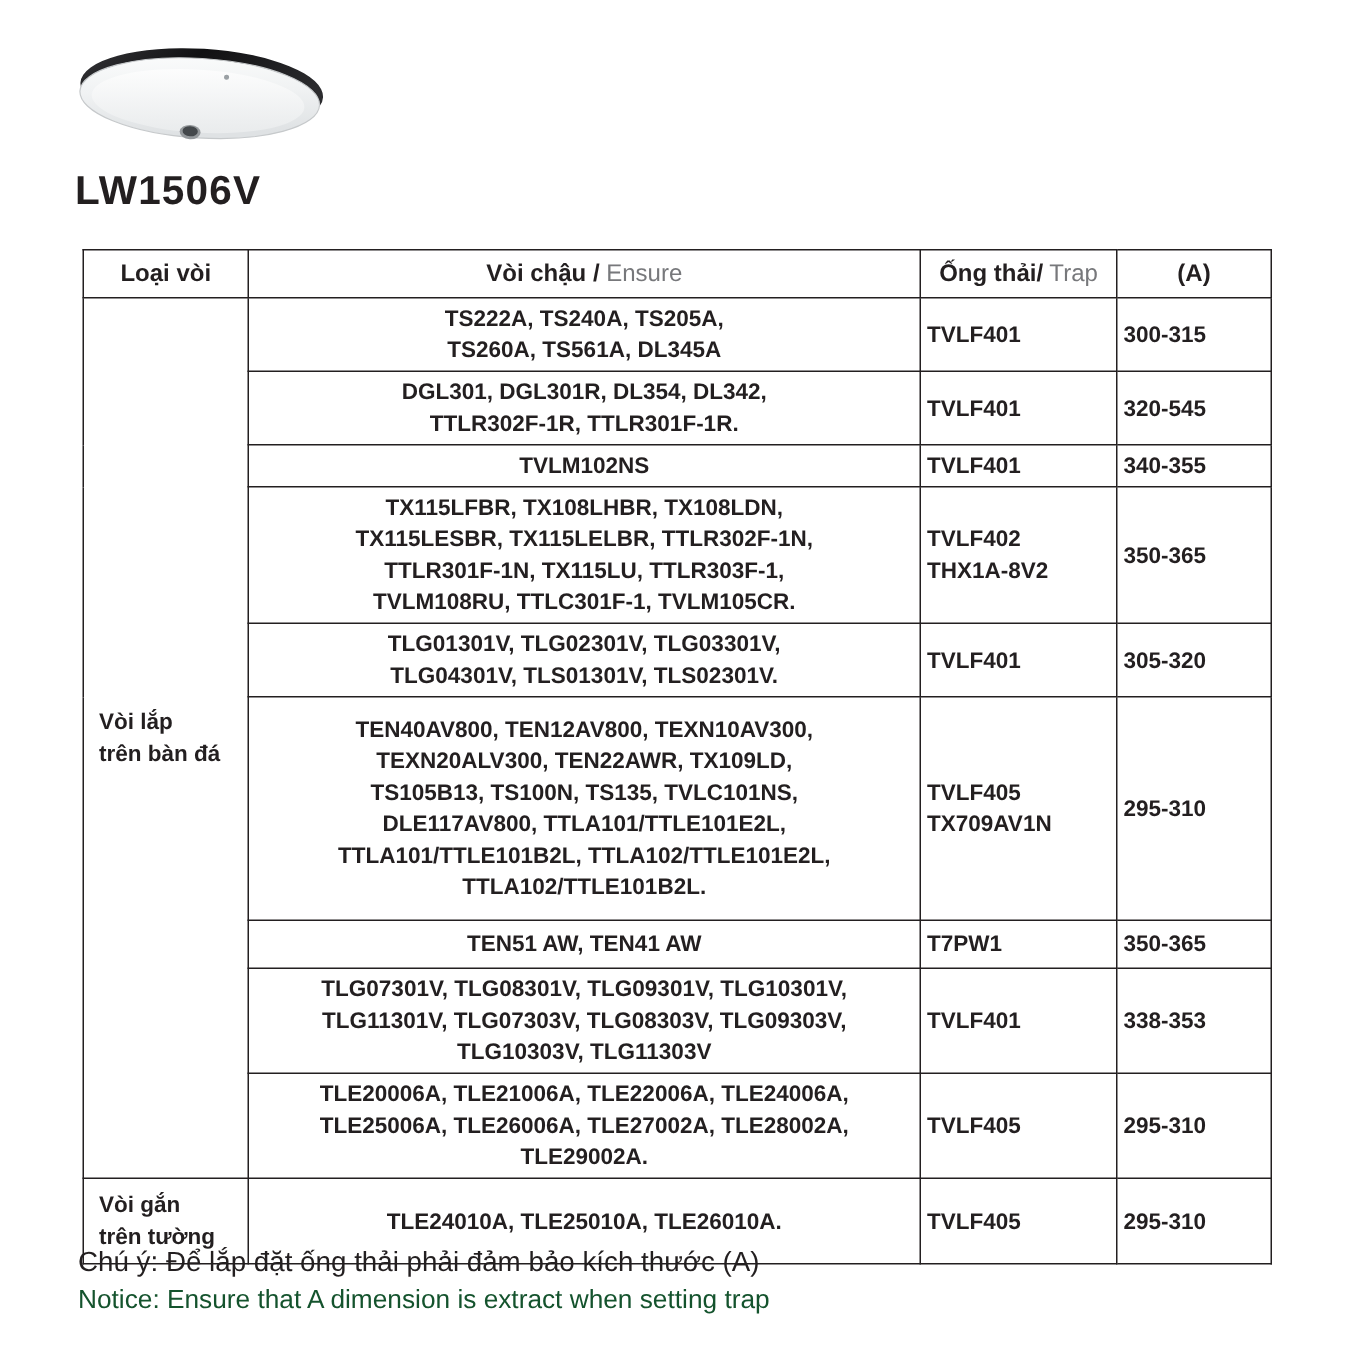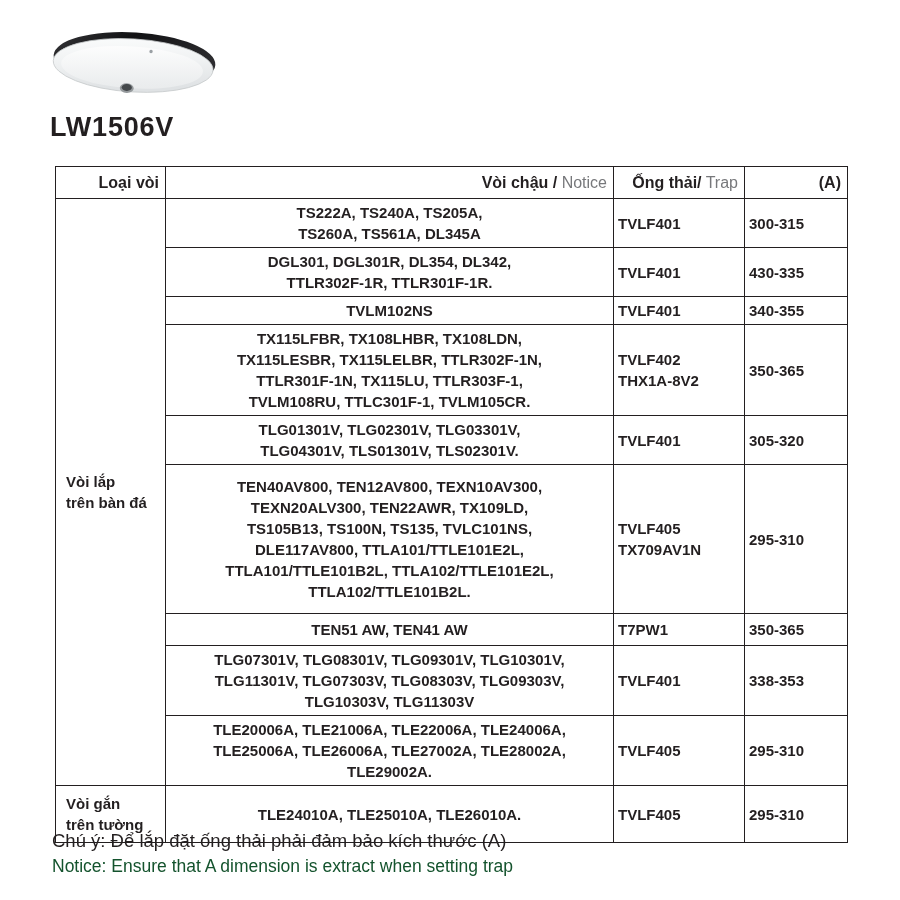"Loại vòi" .spec-table th { text-align: right -> center }
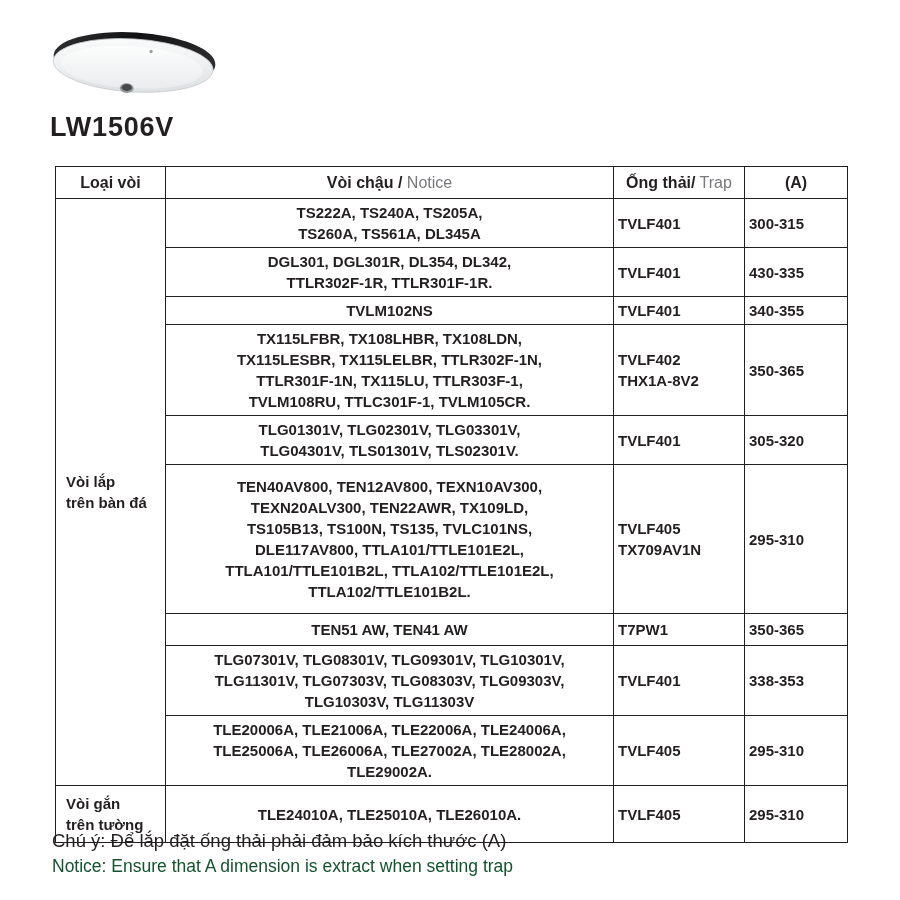"Notice" span.muted { text: Notice -> Ensure }
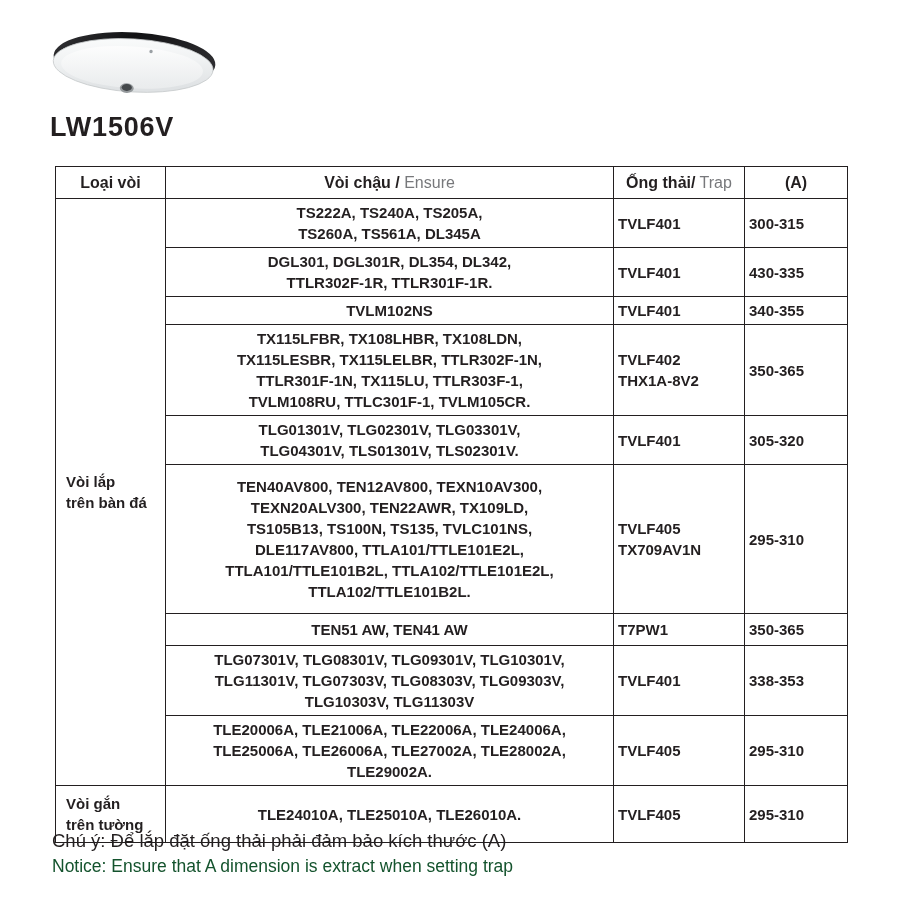"430-335" td.center { text: 430-335 -> 320-545 }
